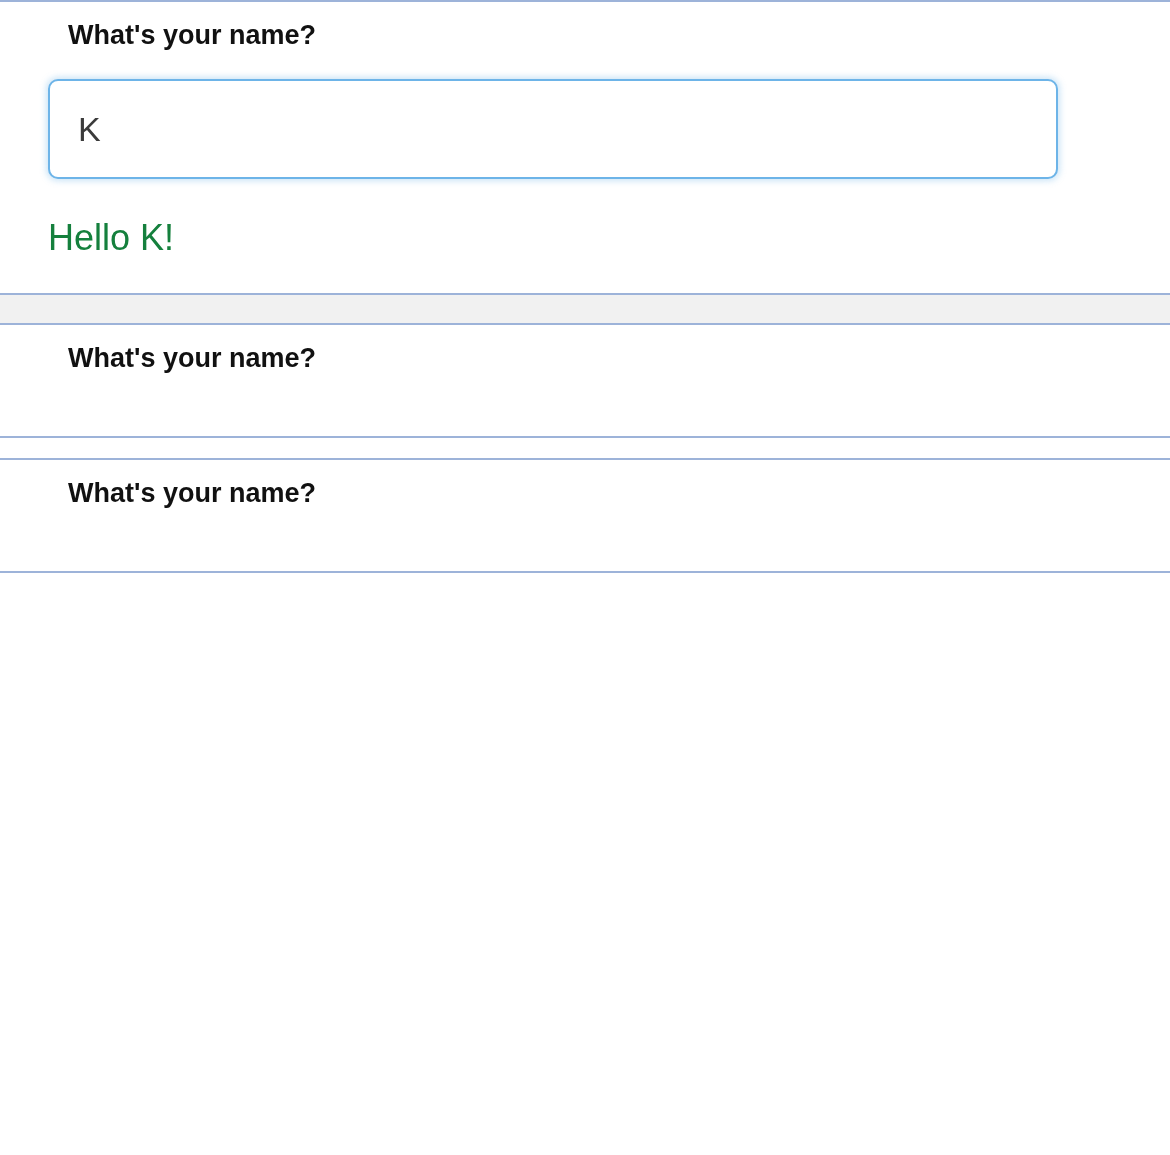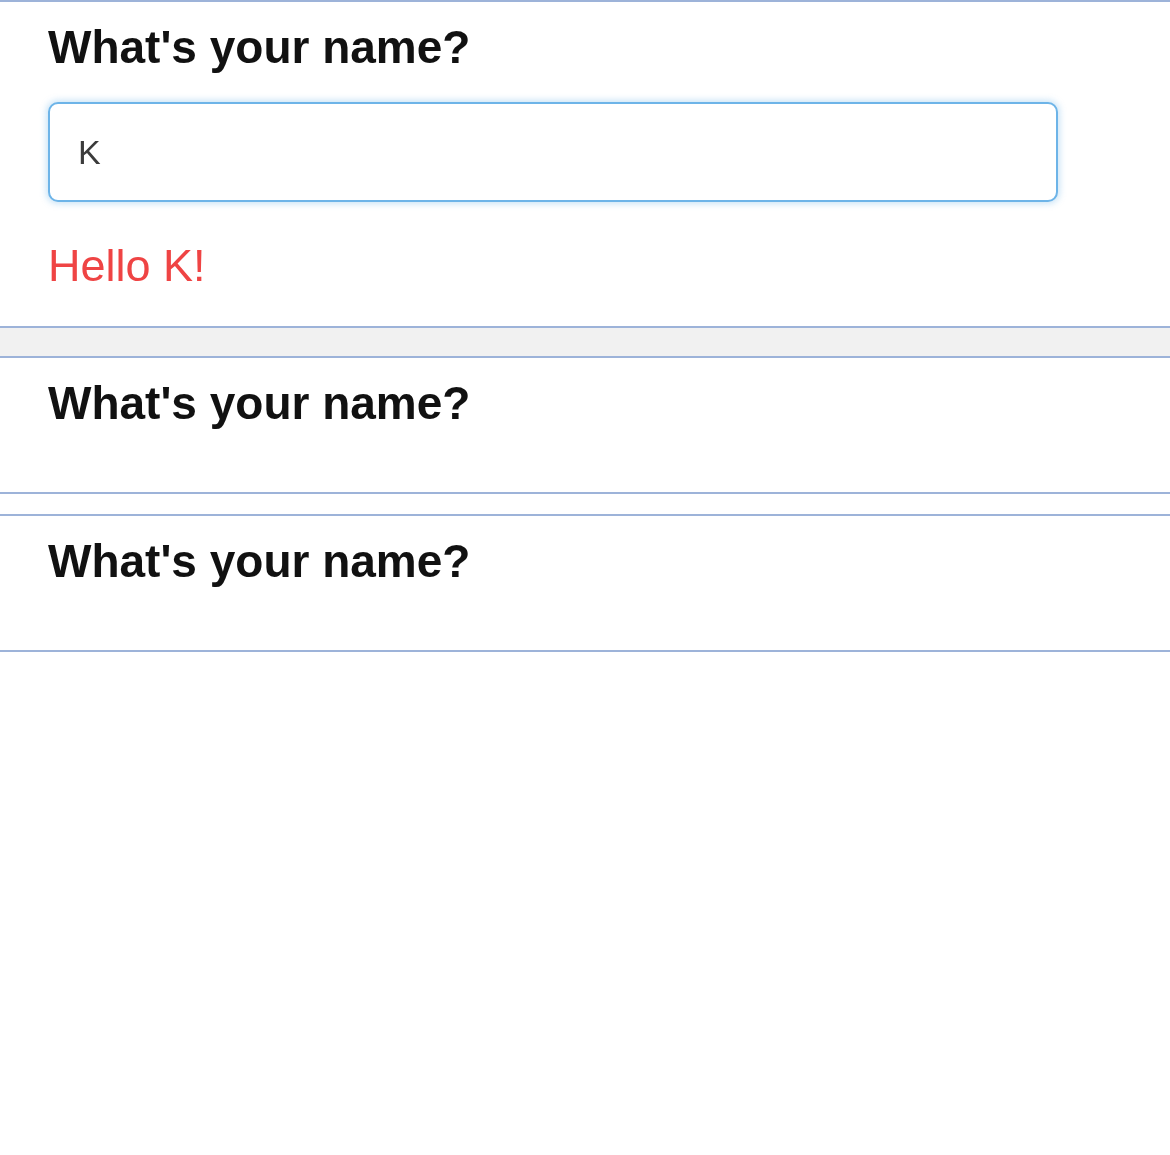"What's your name?" .prompt { font-size: 46px -> 27px; margin-left: none -> 20px }
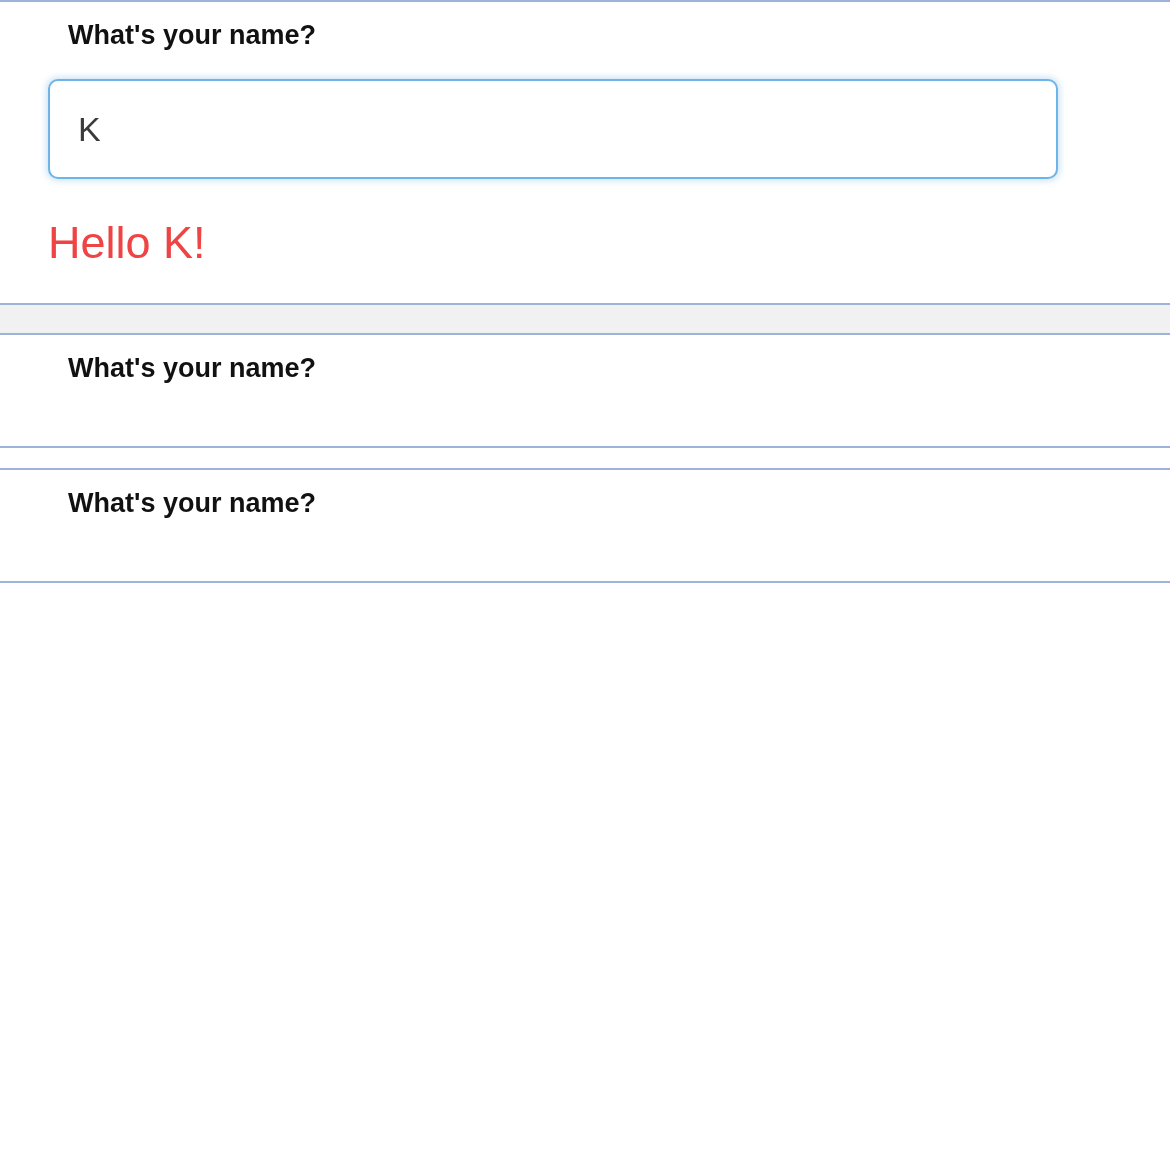"Hello K!" .greeting { color: #ef4444 -> #15803d; font-size: 45px -> 36px }
